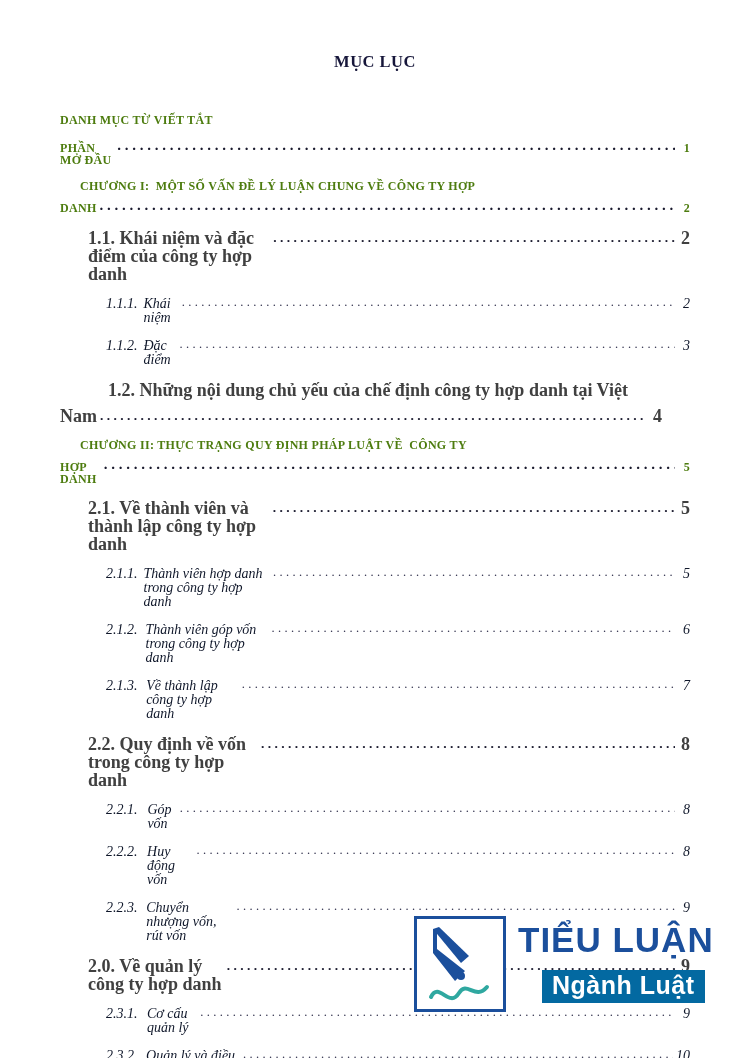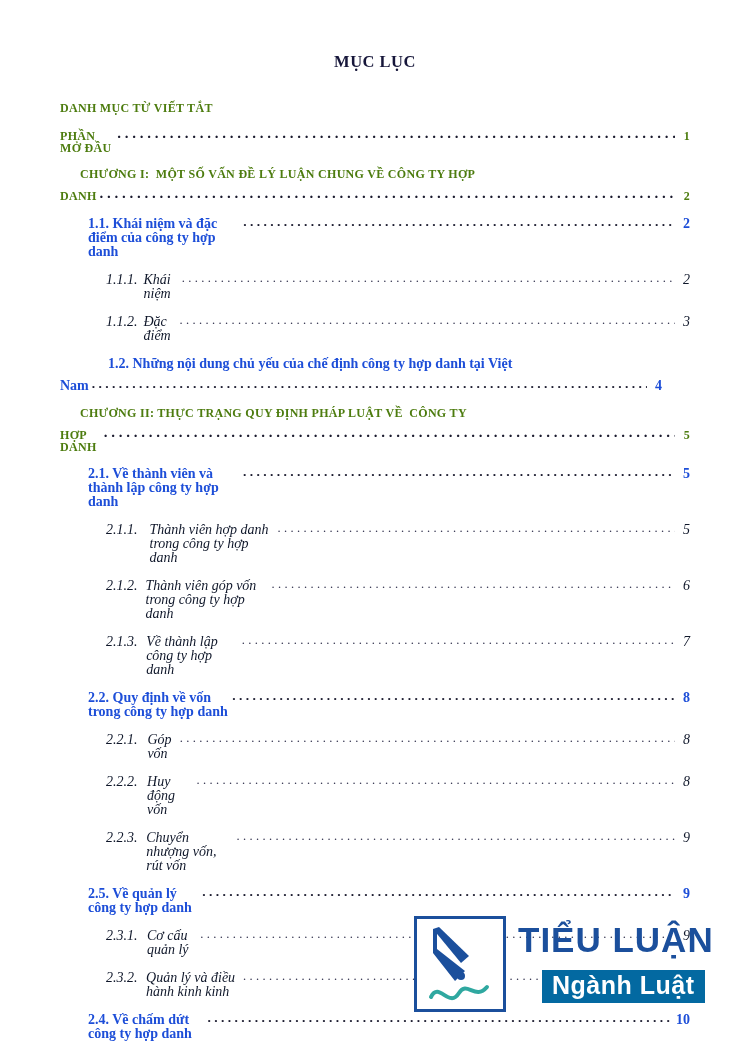"MỤC LỤC" .doc-title { margin-bottom: 23px -> 35px }
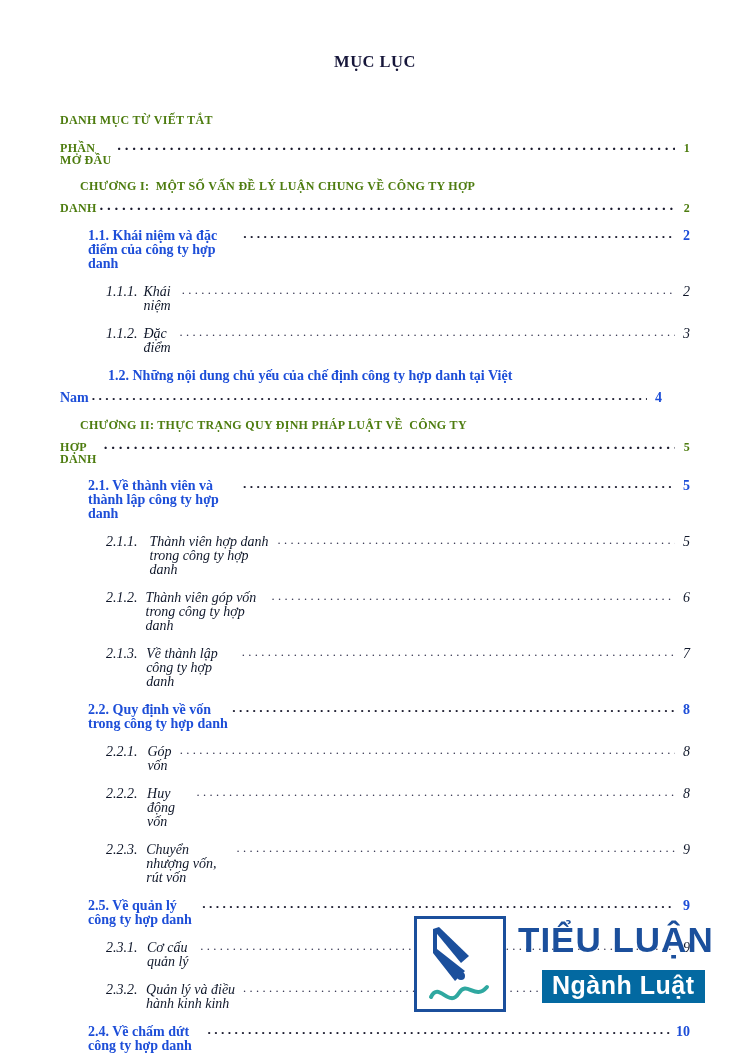"1.1. Khái niệm và đặc" .lvl-1 { color: #1d4ed8 -> #404040; font-size: 14px -> 18px }
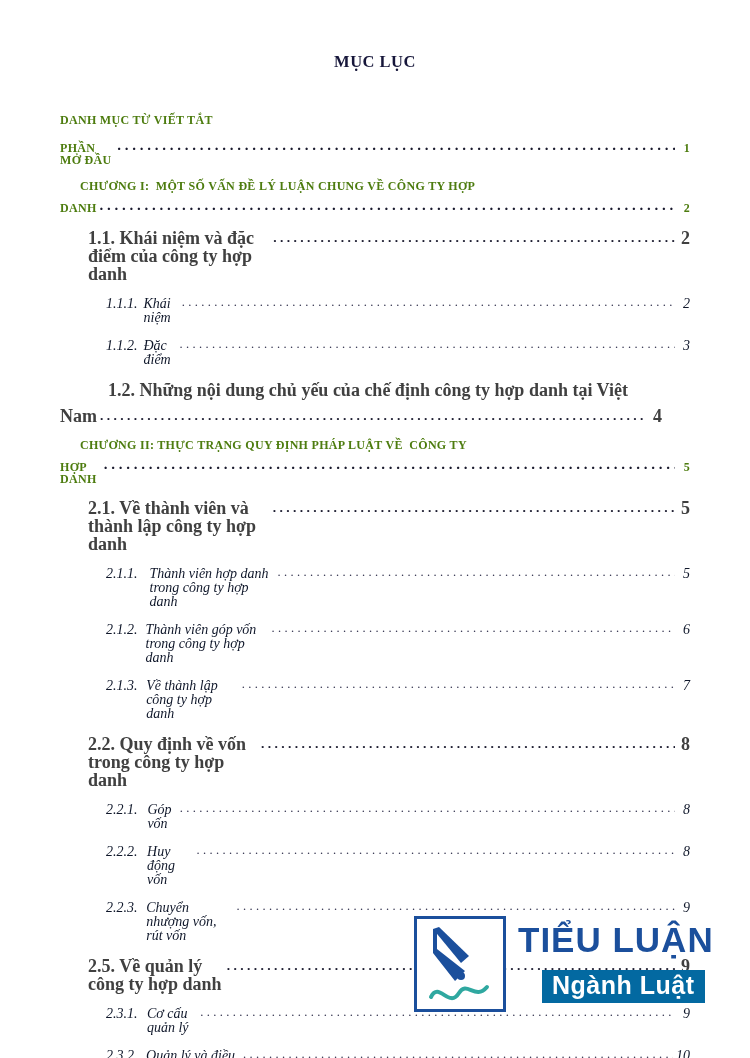"Thành viên hợp danh trong" span.txt { margin-left: 12px -> 6px }
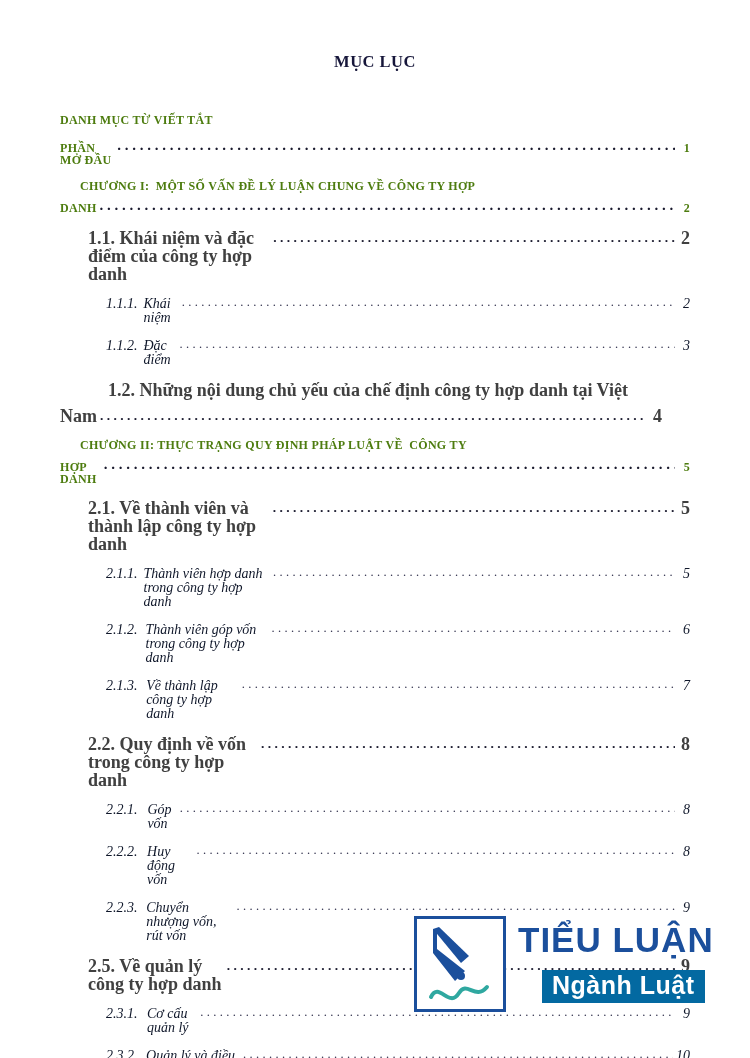"2.5. Về quản lý công" span.txt { text: 2.5 -> 2.0 }
